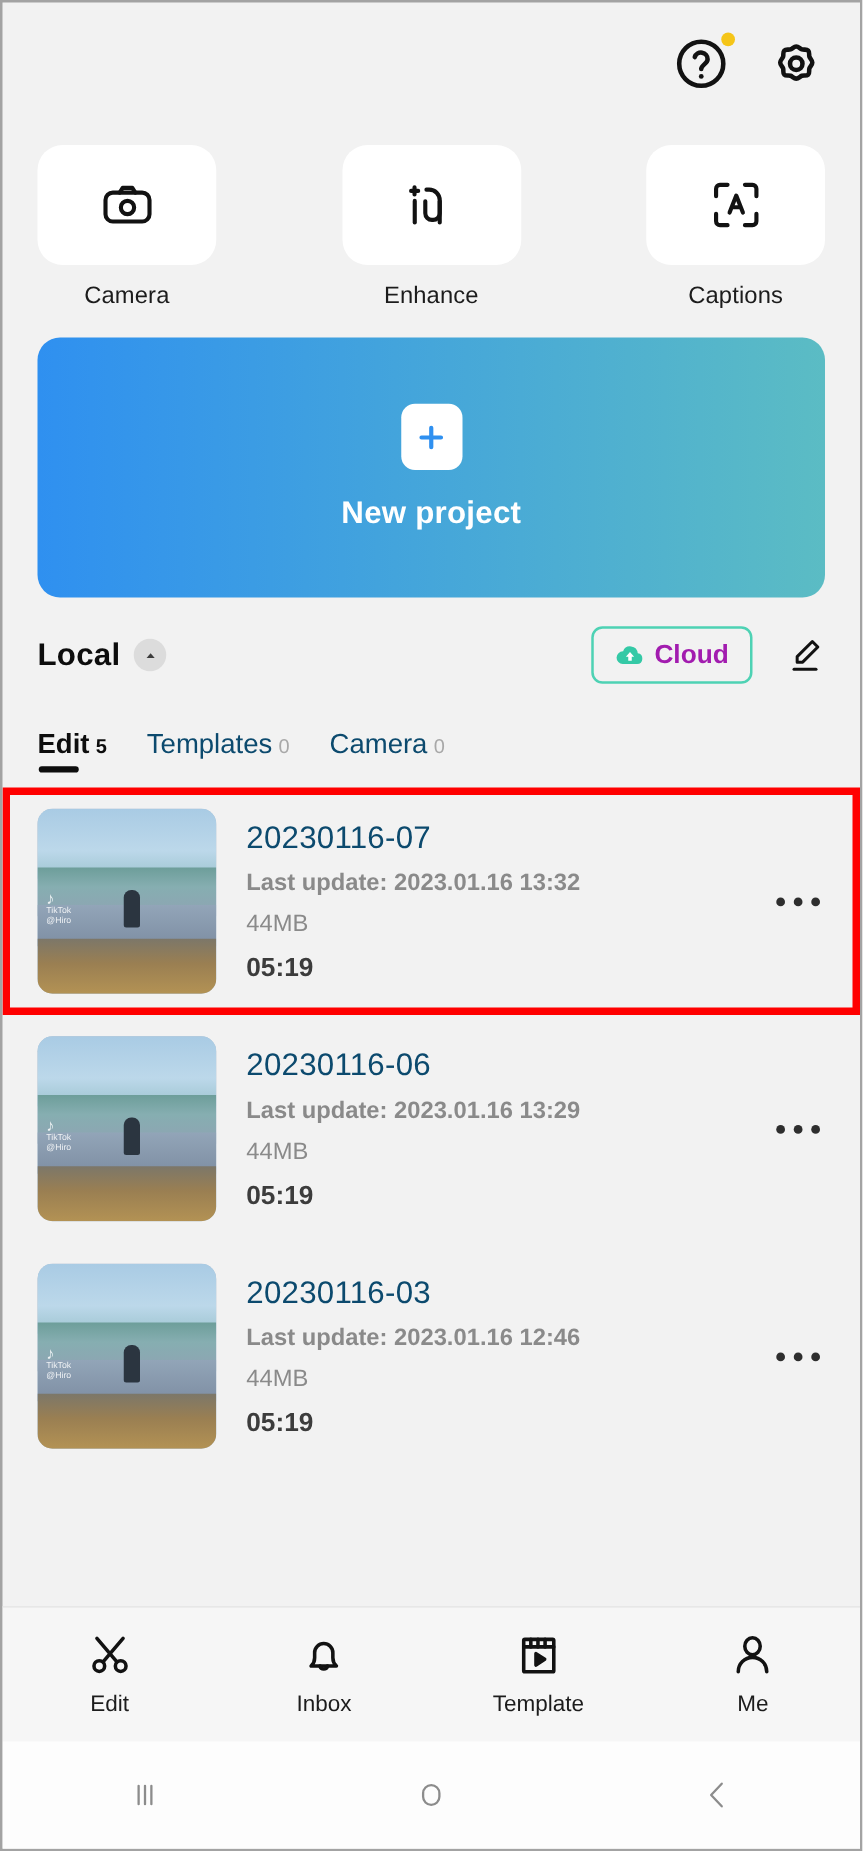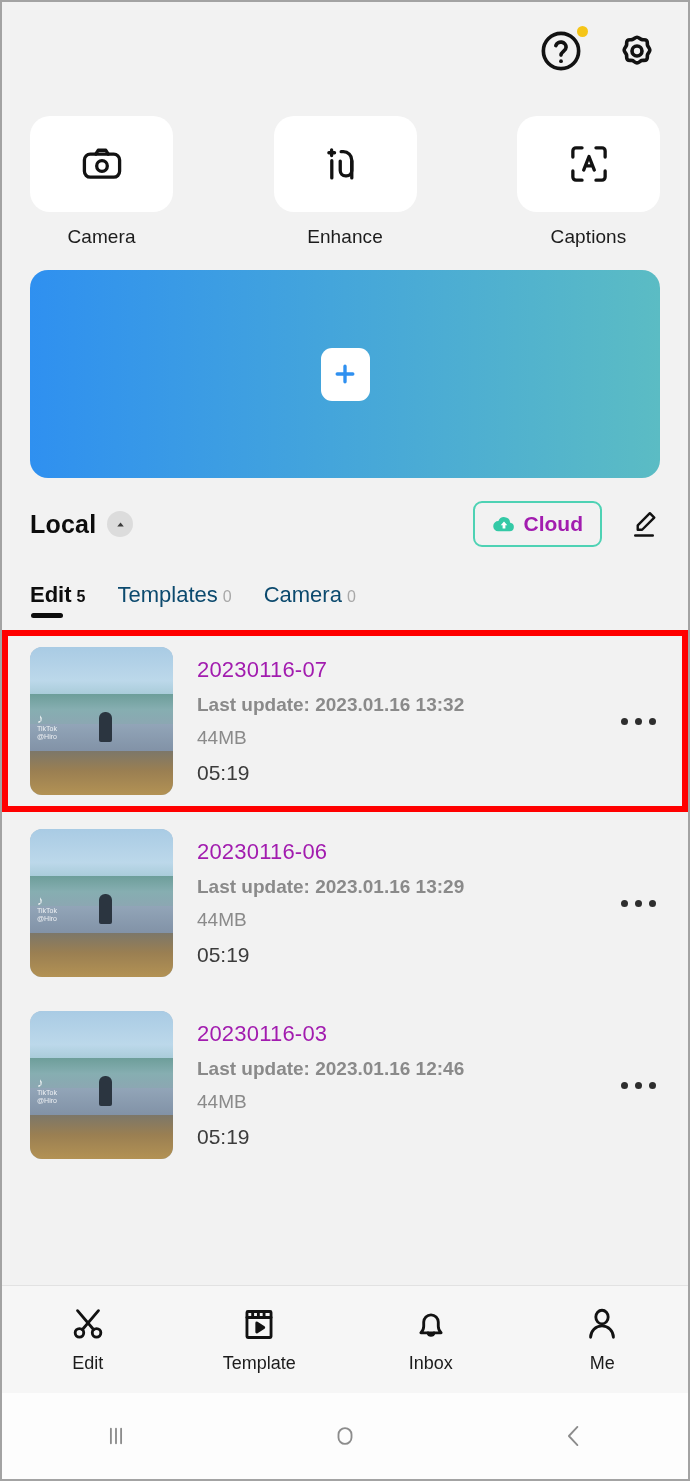"New project" div.np-label { html: none -> <div>New project</div> }
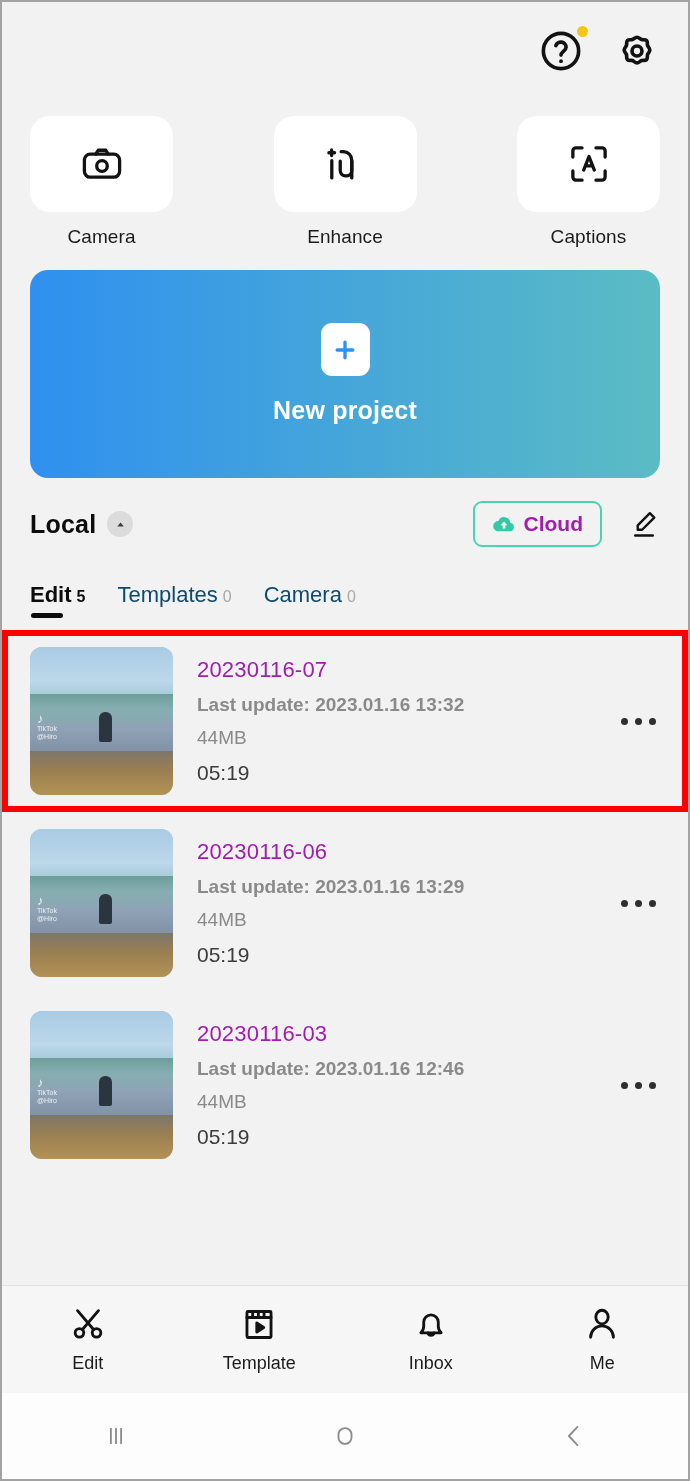"20230116-07" .proj-title { color: #a21caf -> #0c4a6e; font-size: 22px -> 25px }
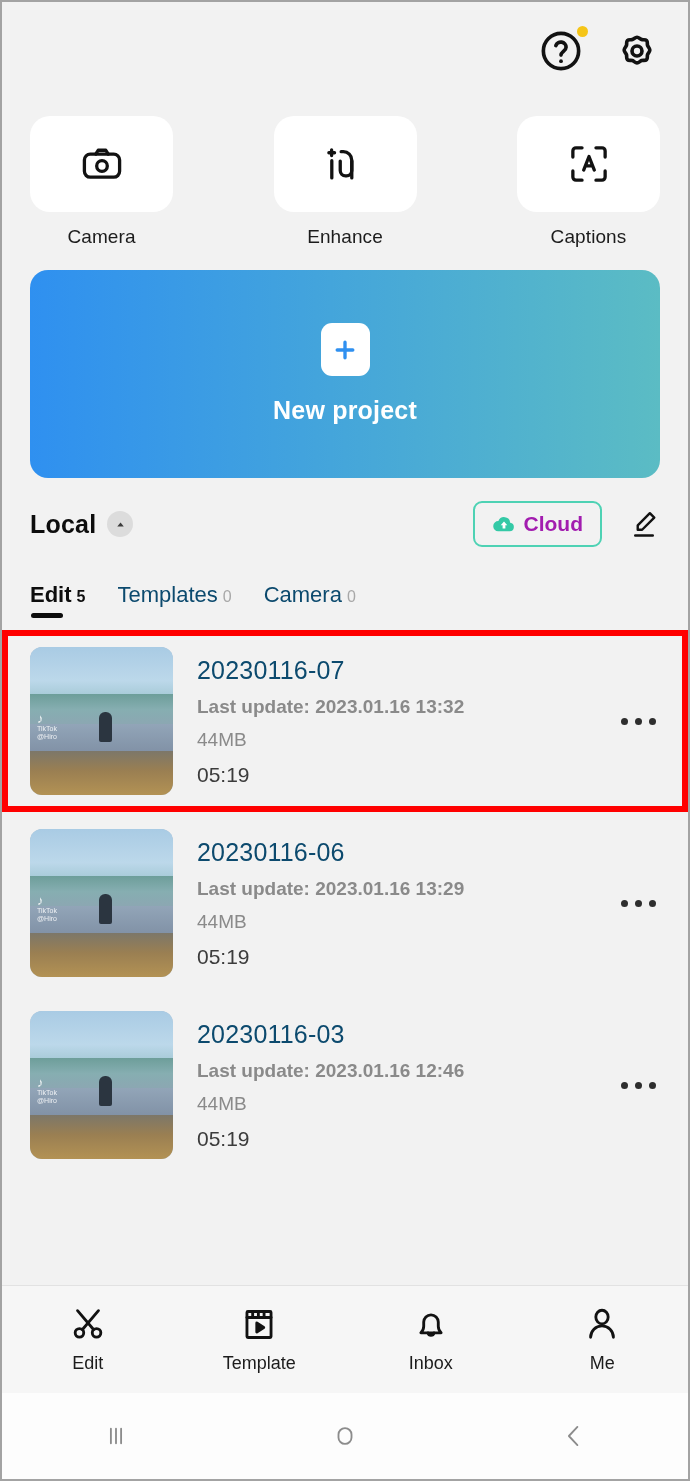"05:19" .proj-dur { font-weight: none -> bold }
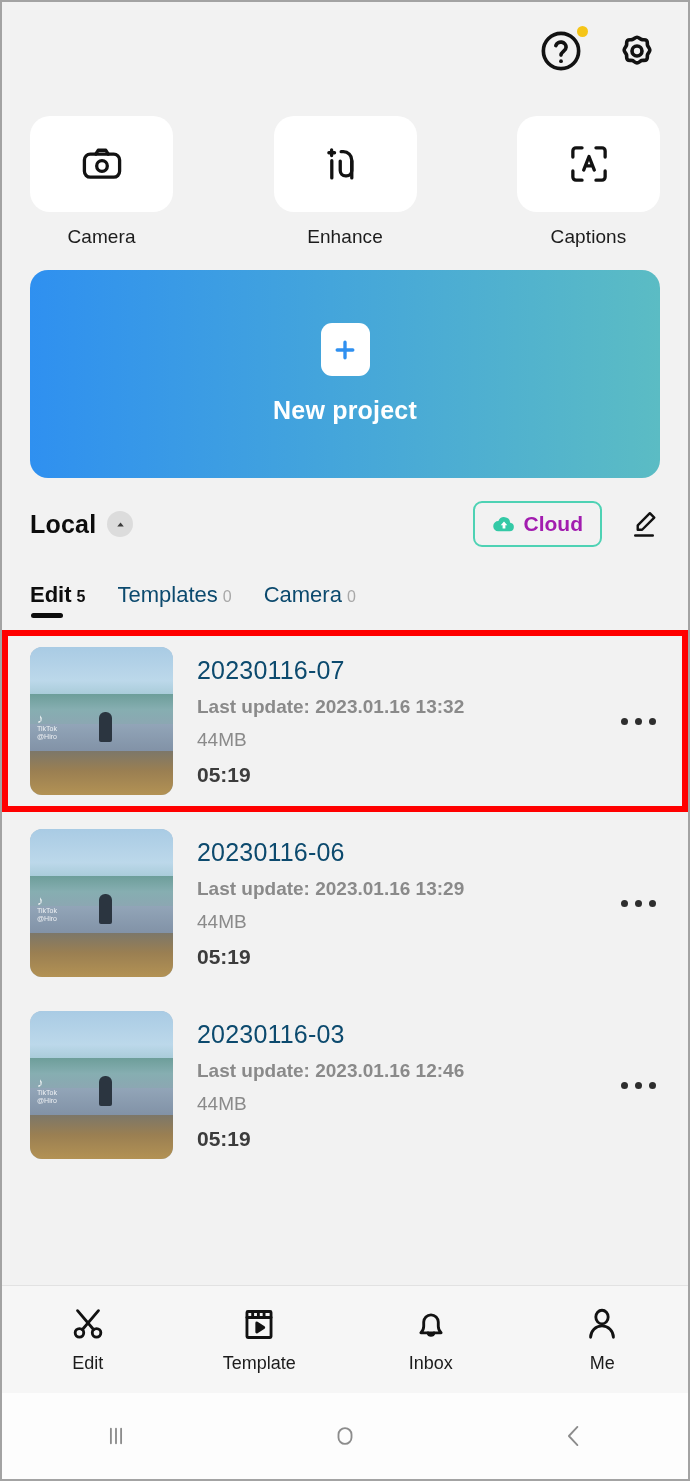"Template" div.nav-item { order: before "Inbox" -> after "Inbox" }
